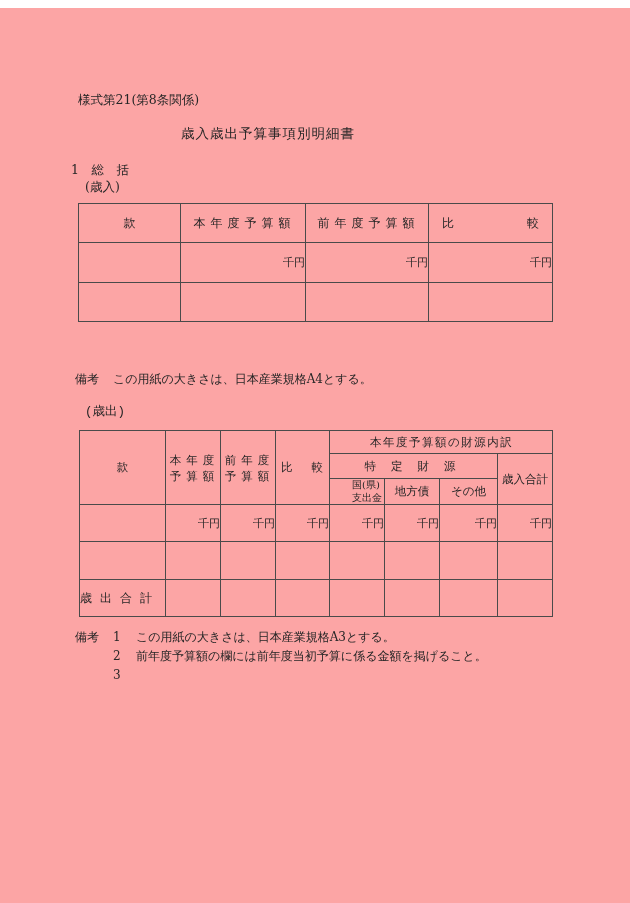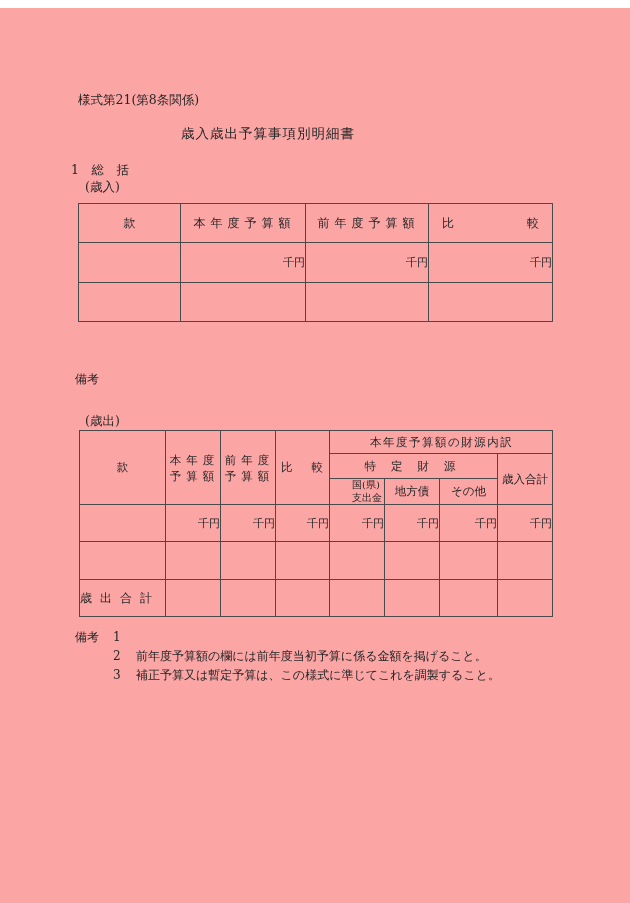"この用紙の大きさは、日本産業規格A4とする。" span.remark-text { html: none -> <span>この用紙の大きさは、日本産業規格A4とする。</span> }
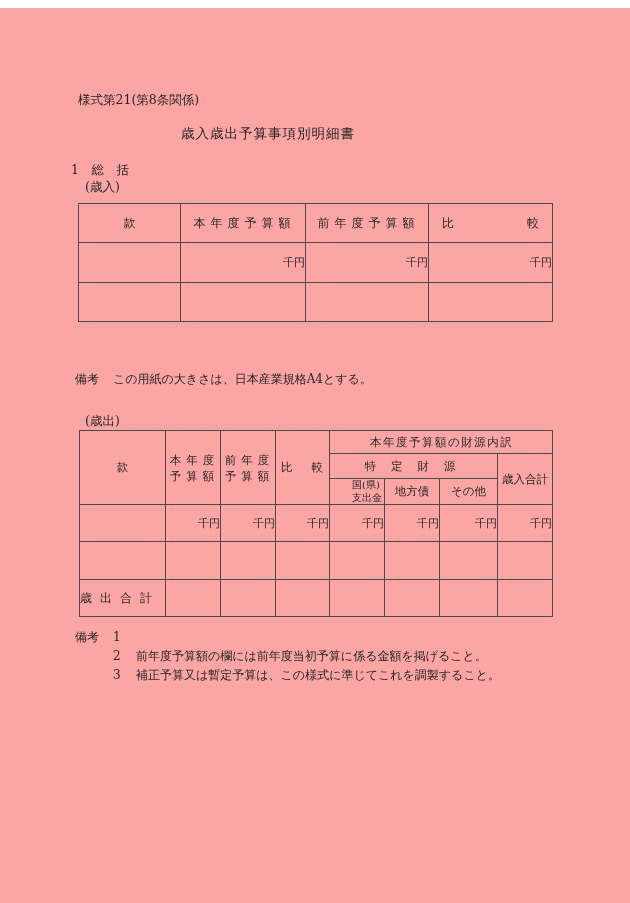"(歳出)" .sub-label.expenditure { font-family: none -> Liberation Mono, monospace; top: 405px -> 395px }
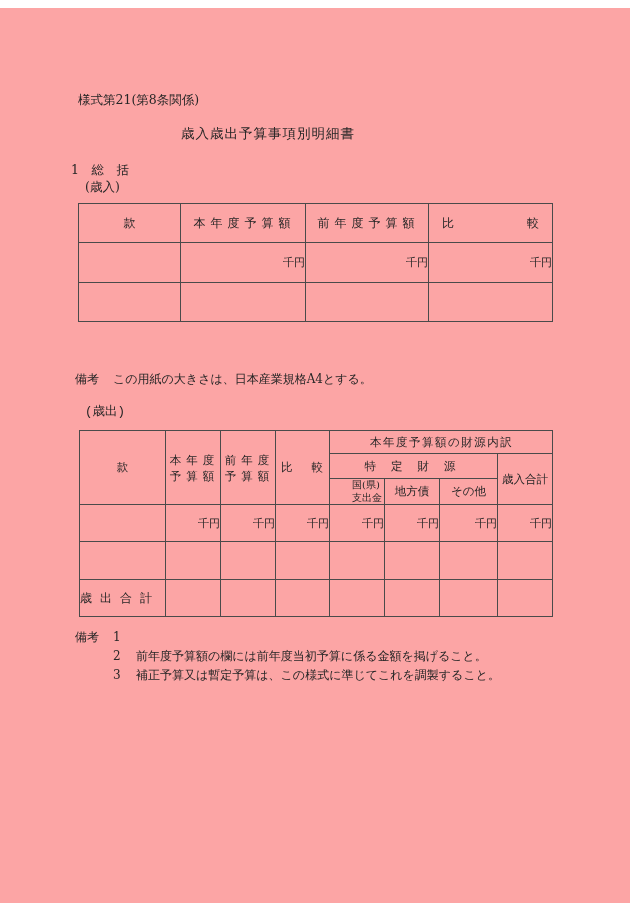"この用紙の大きさは、日本産業規格A3とする。" span.remark-text { html: none -> <span>この用紙の大きさは、日本産業規格A3とする。</span> }
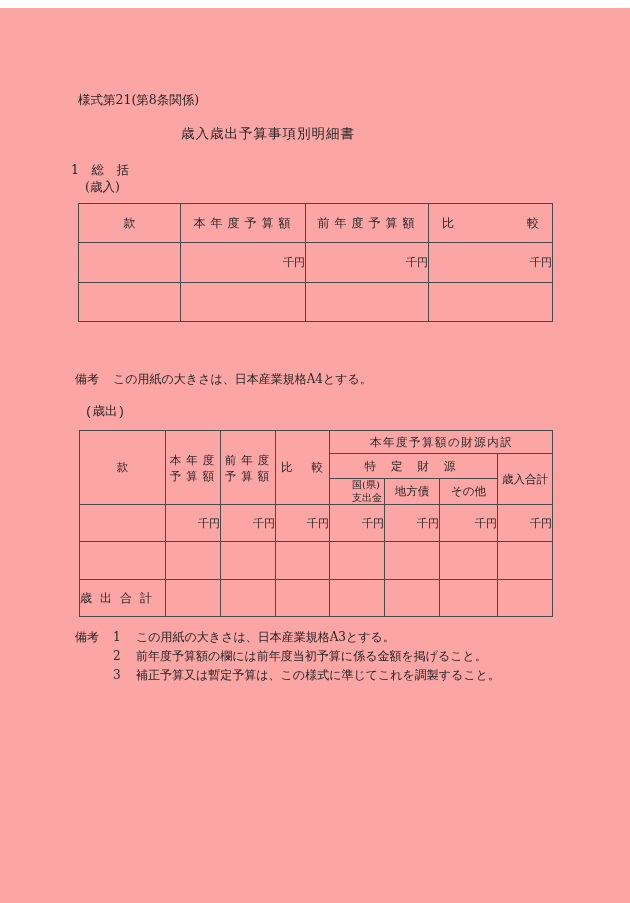"補正予算又は暫定予算は、この様式に準じてこれを調製すること。" span.remark-text { html: <span>補正予算又は暫定予算は、この様式に準じてこれを調製すること。</span> -> none }
